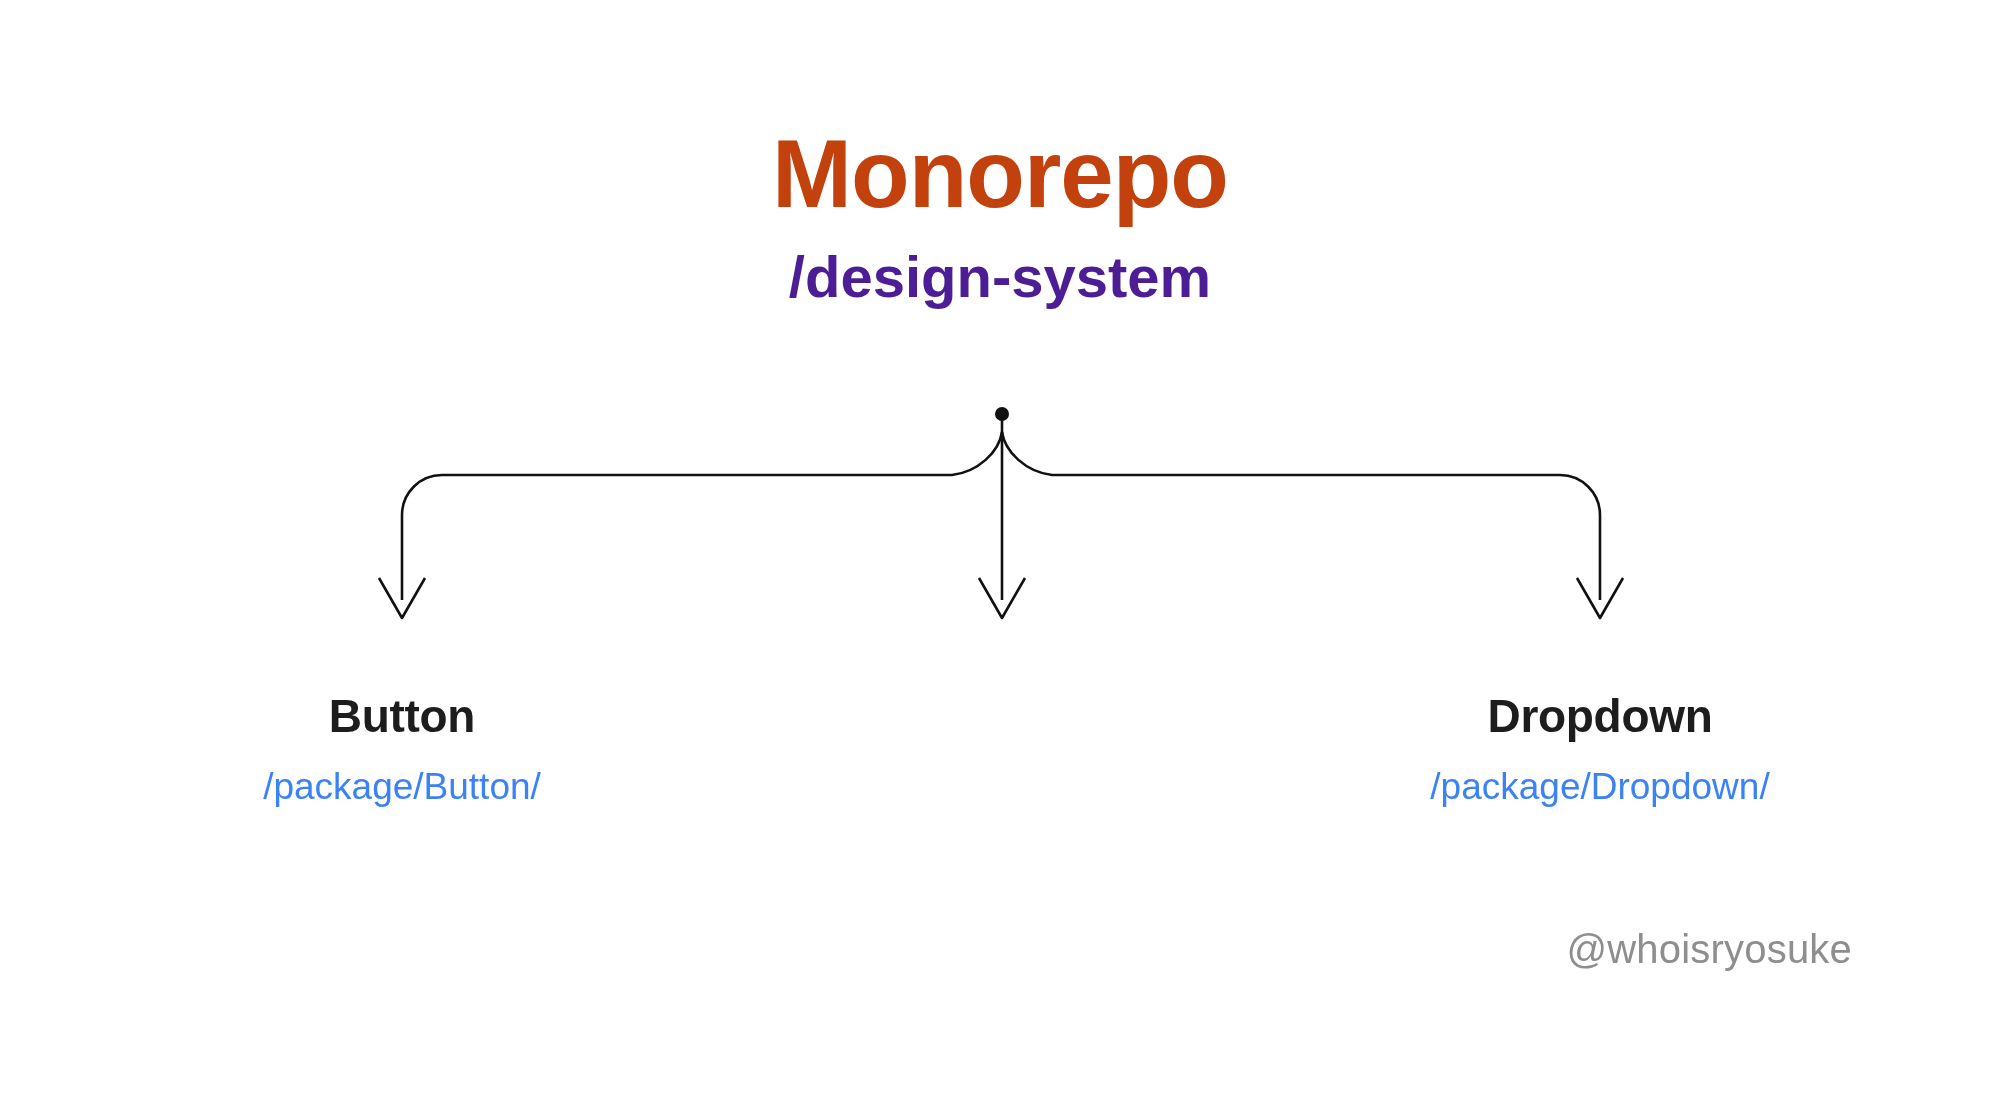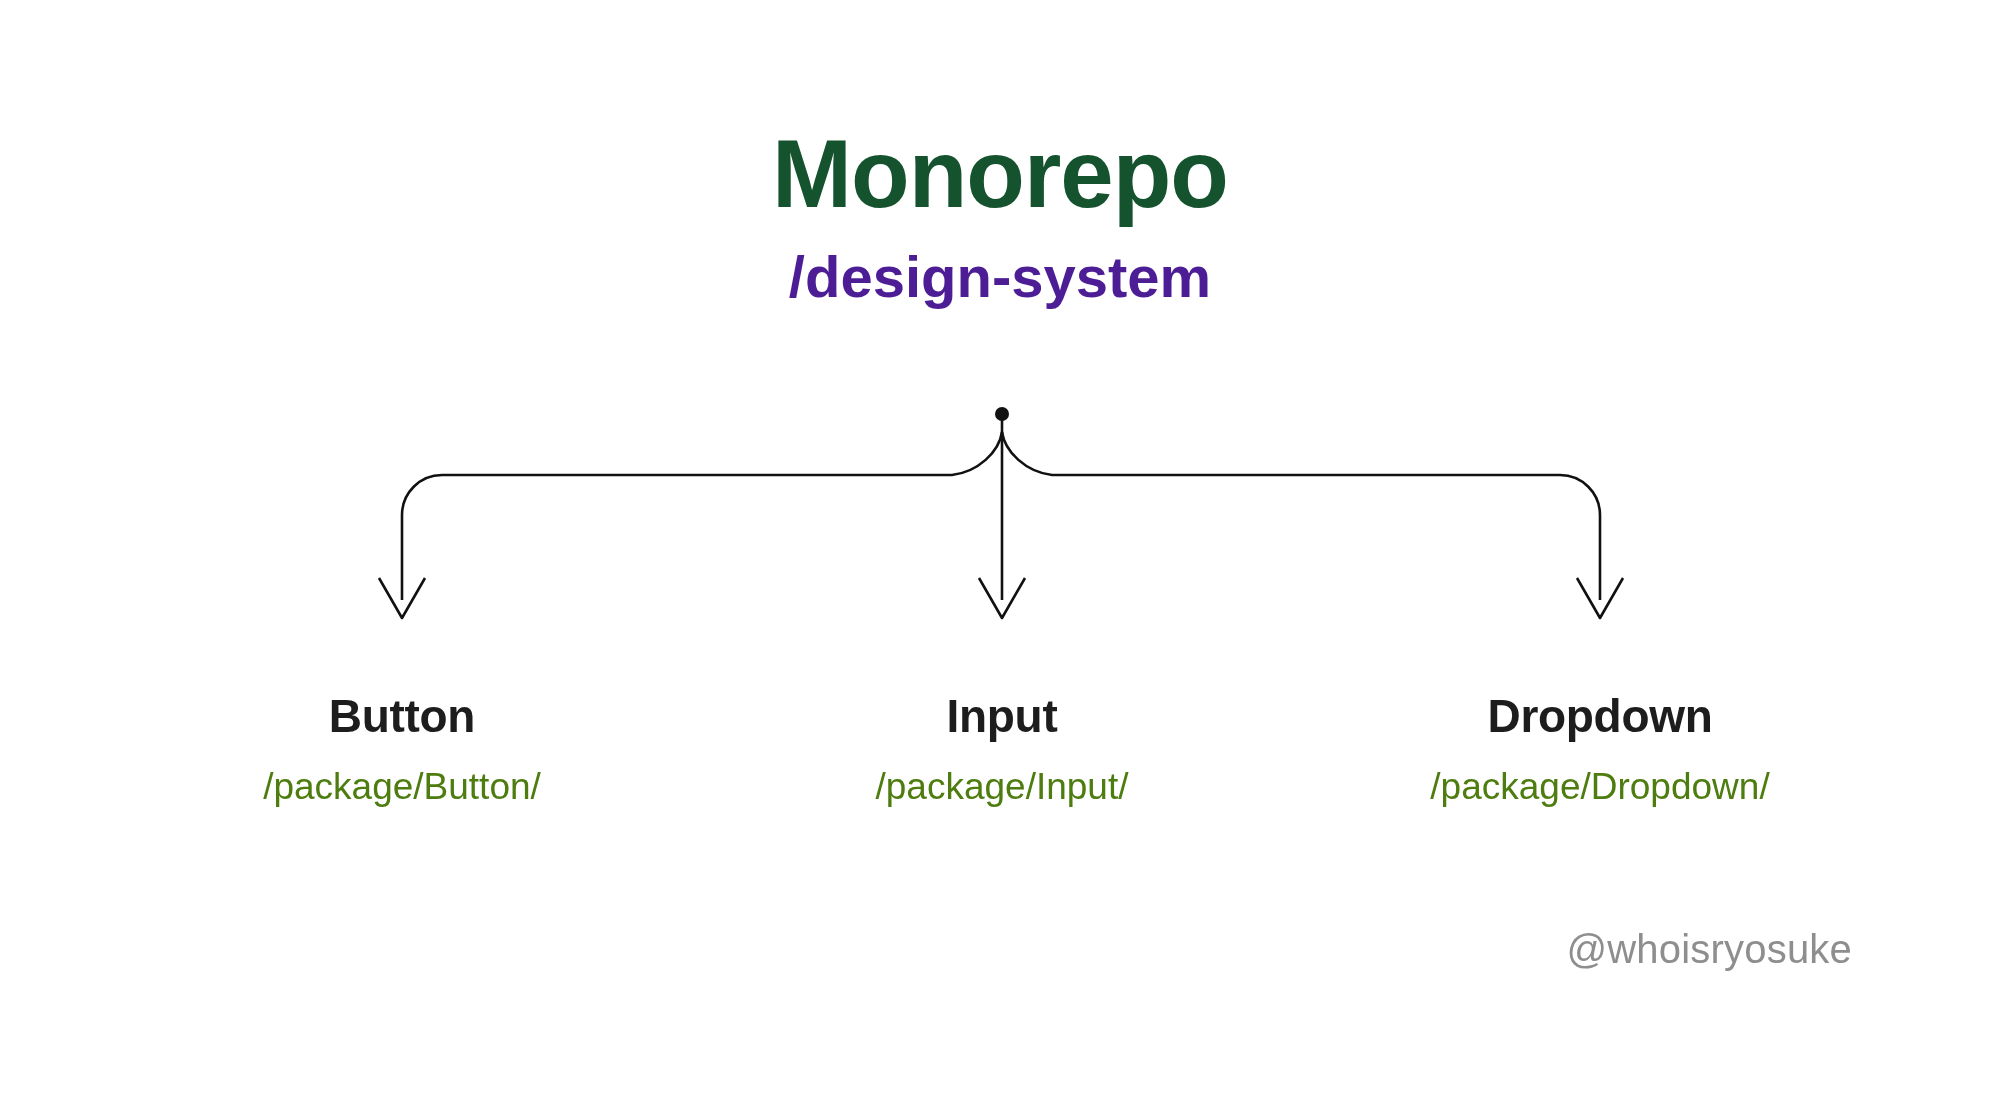"Monorepo" .root-title { color: #14532d -> #c2410c }
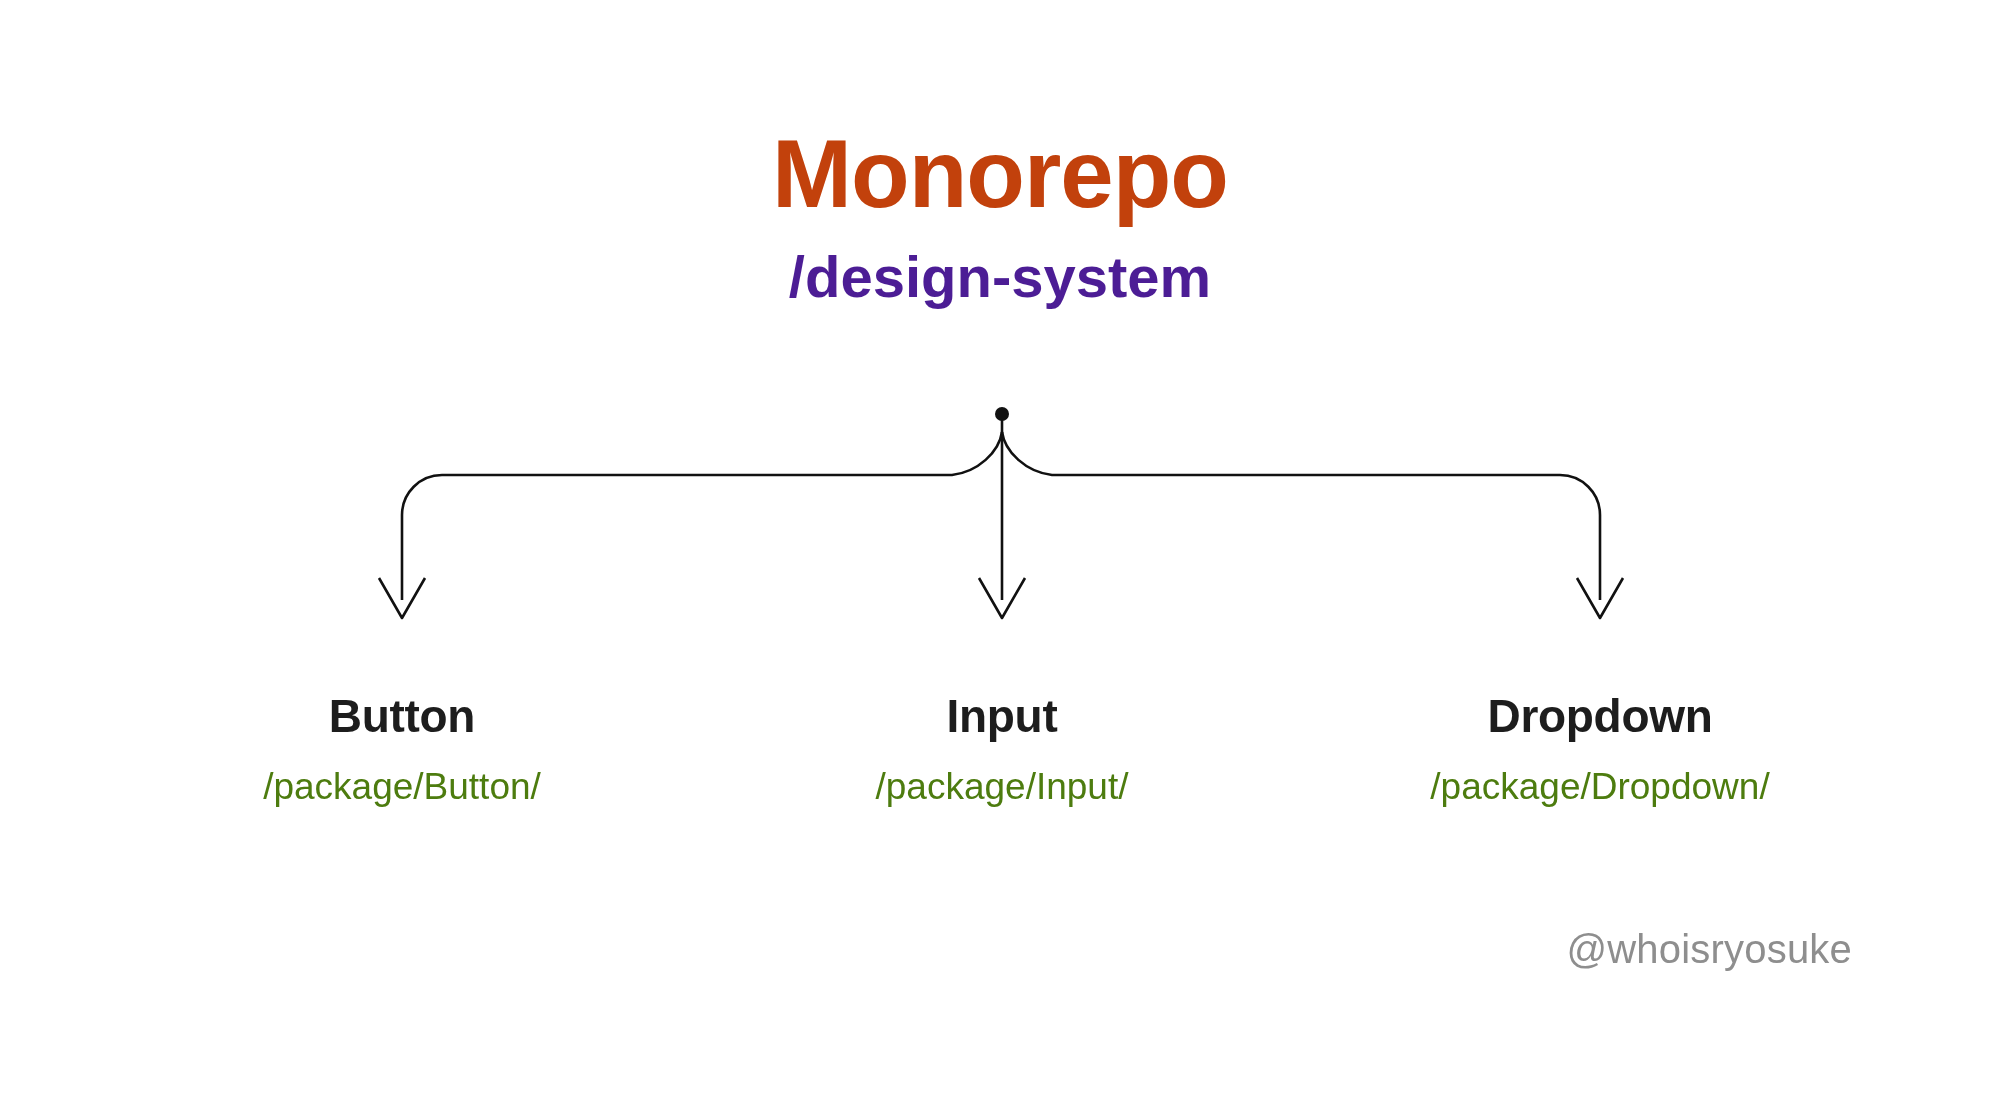"Input" div.leaf { html: <div> <div>Input</div> <div>/package/Input/</div> </div> -> none }
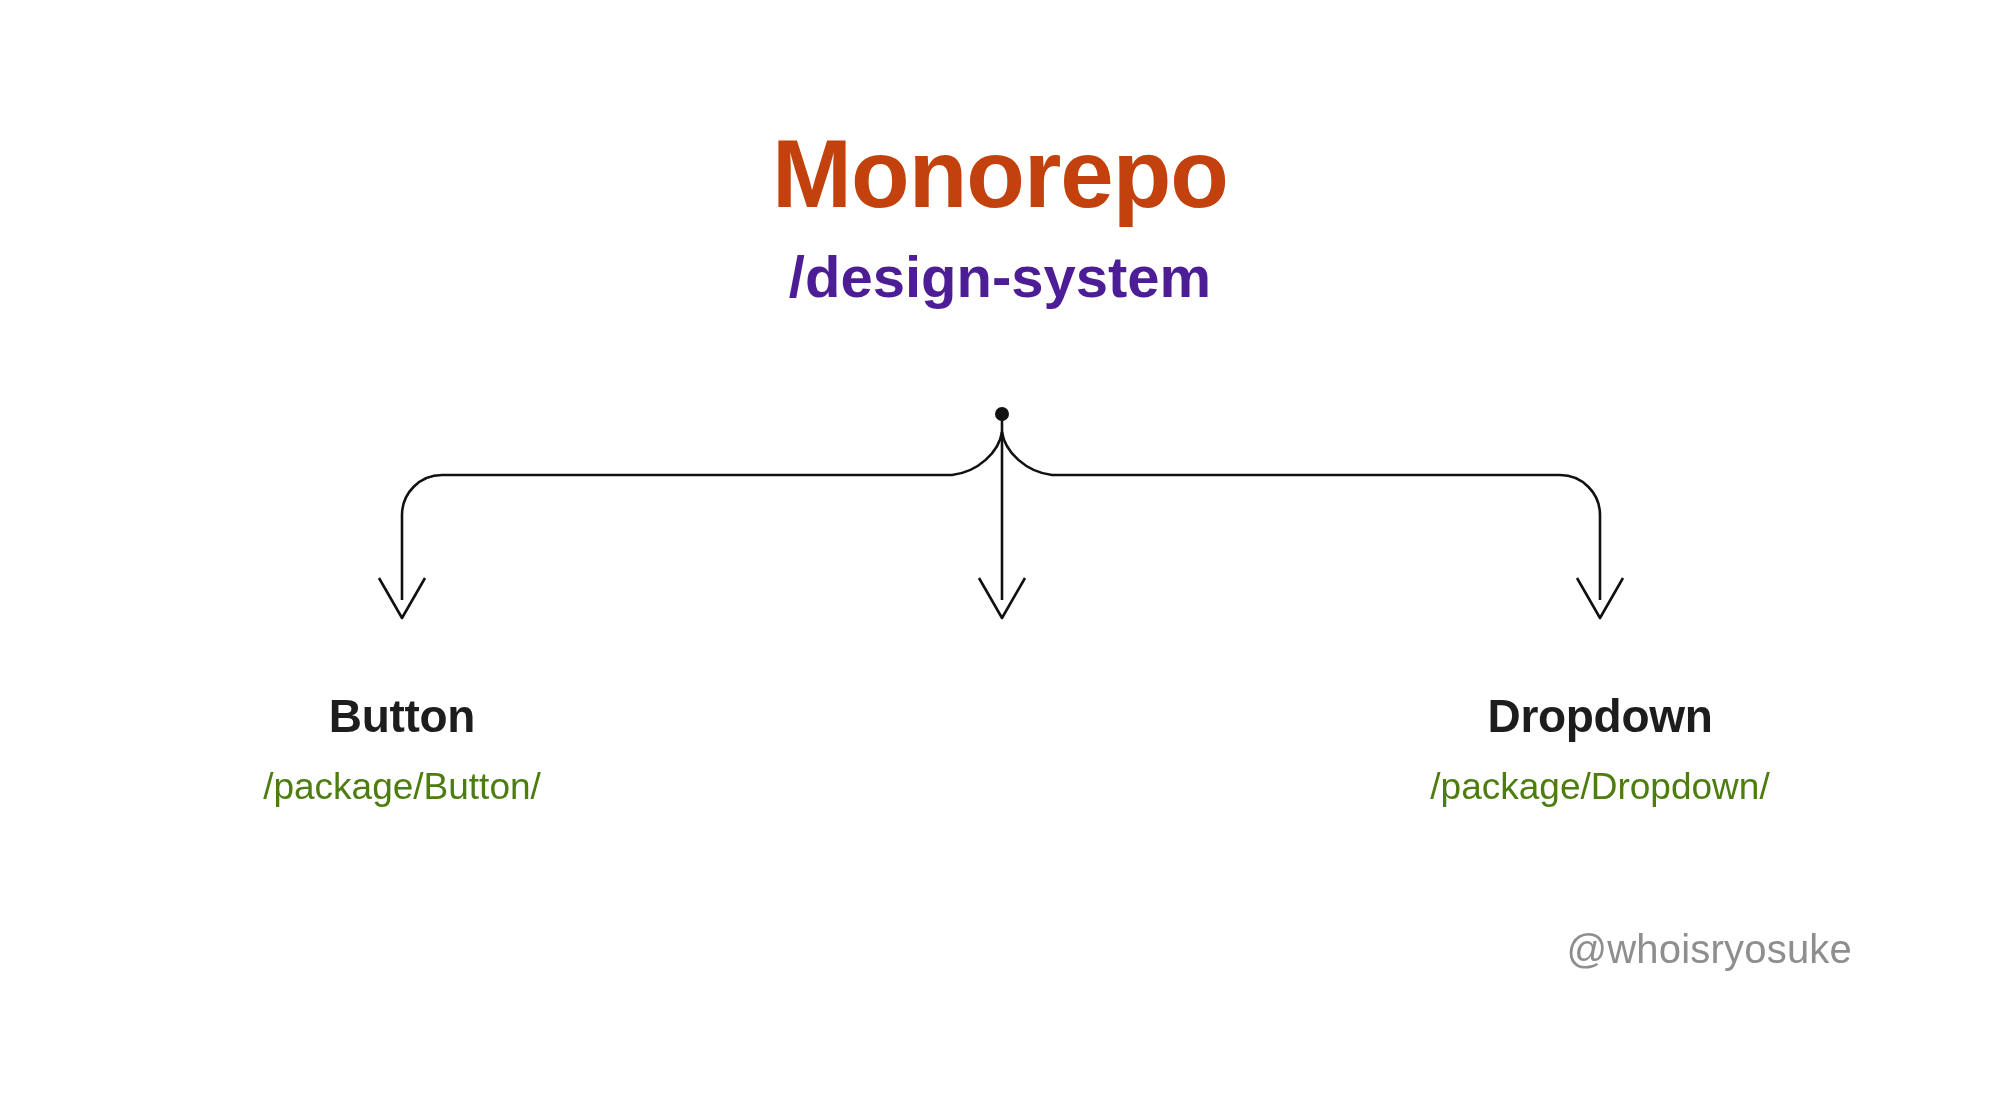"/package/Button/" .leaf-path { color: #4d7c0f -> #3b82f6 }
